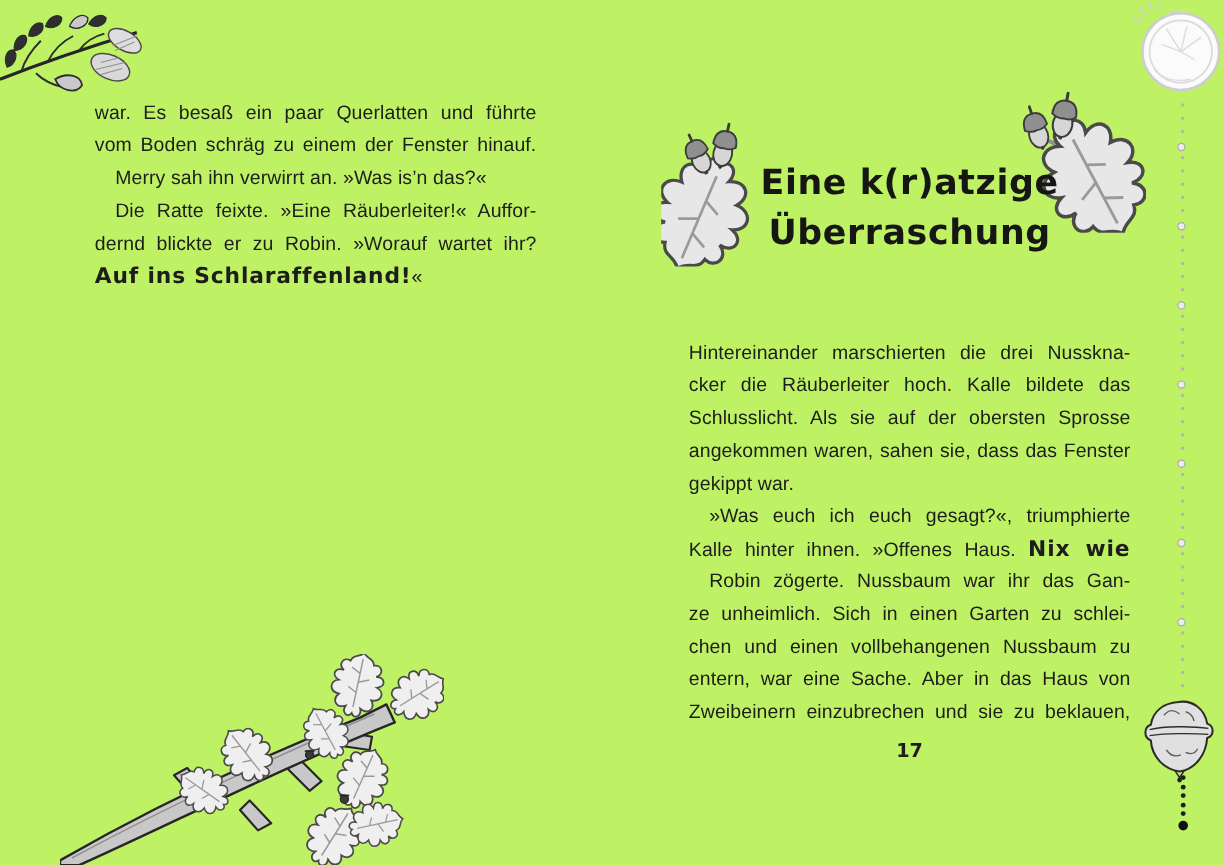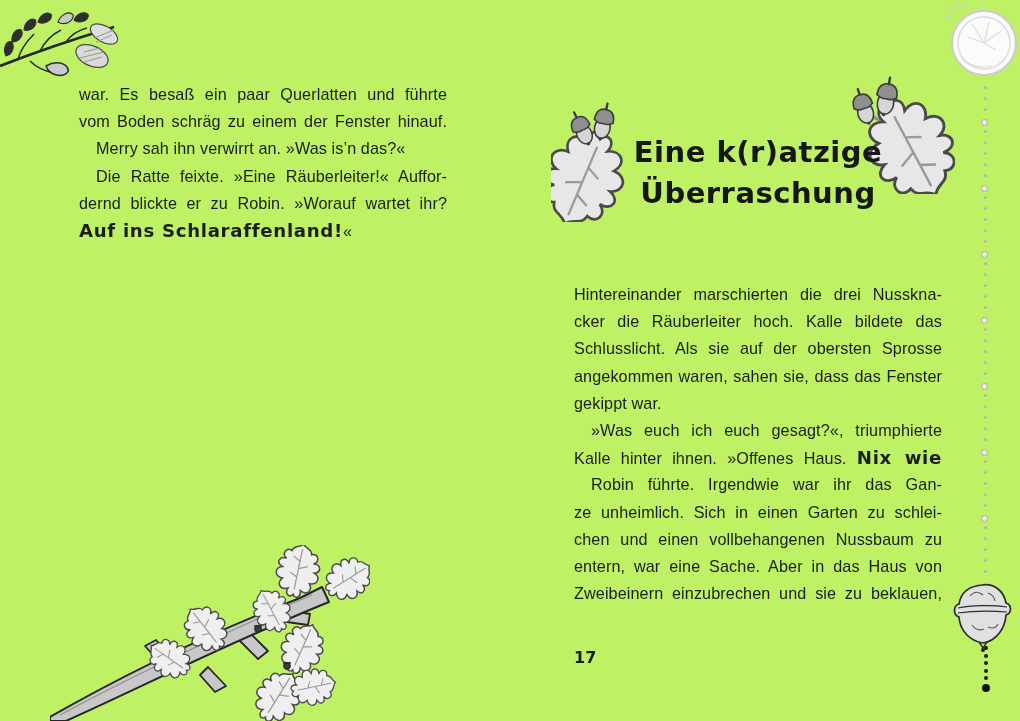"Robin führte. Irgendwie war ihr" span { text: führte. Irgendwie -> zögerte. Nussbaum }
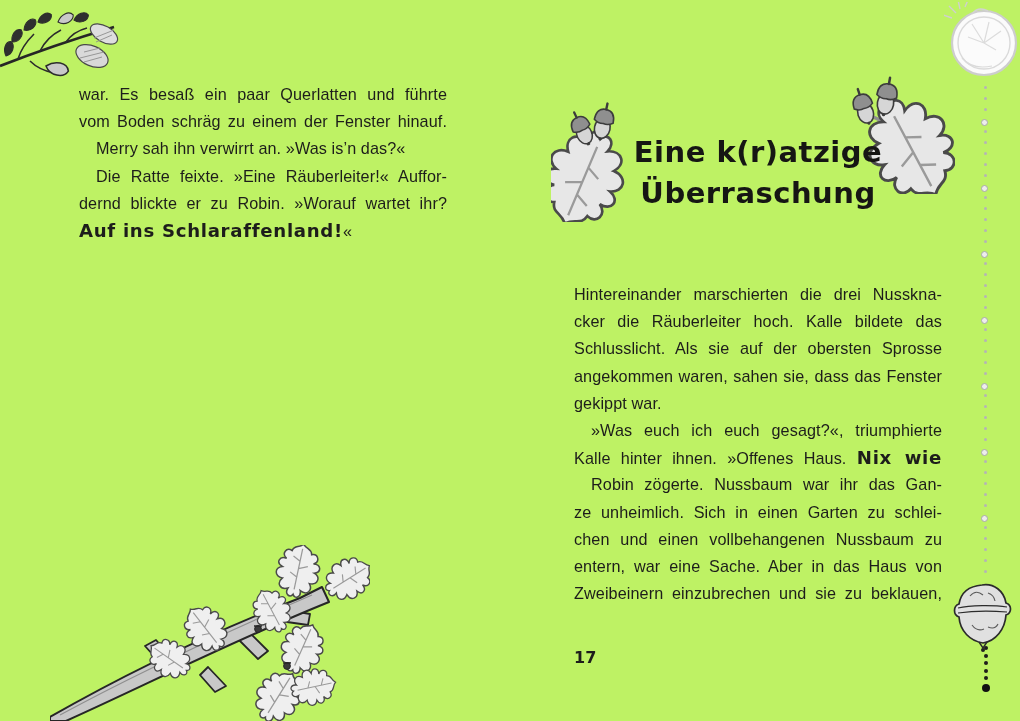"17" .pagenum { text-align: left -> center; top: 648px -> 616px }
